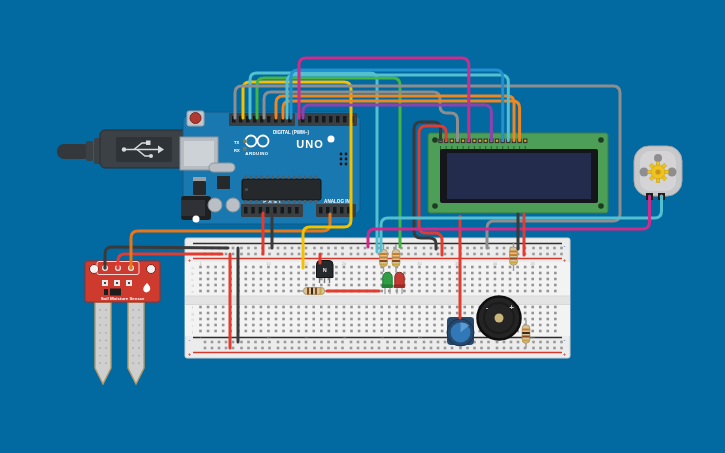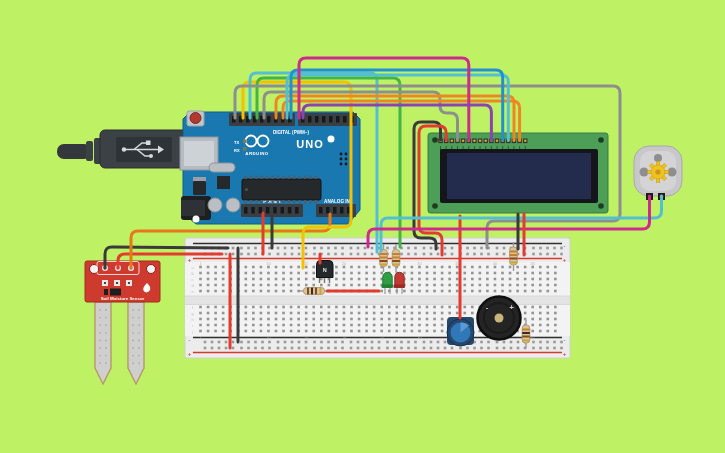"UNO" .stage { background: #bef264 -> #0369a1 }
